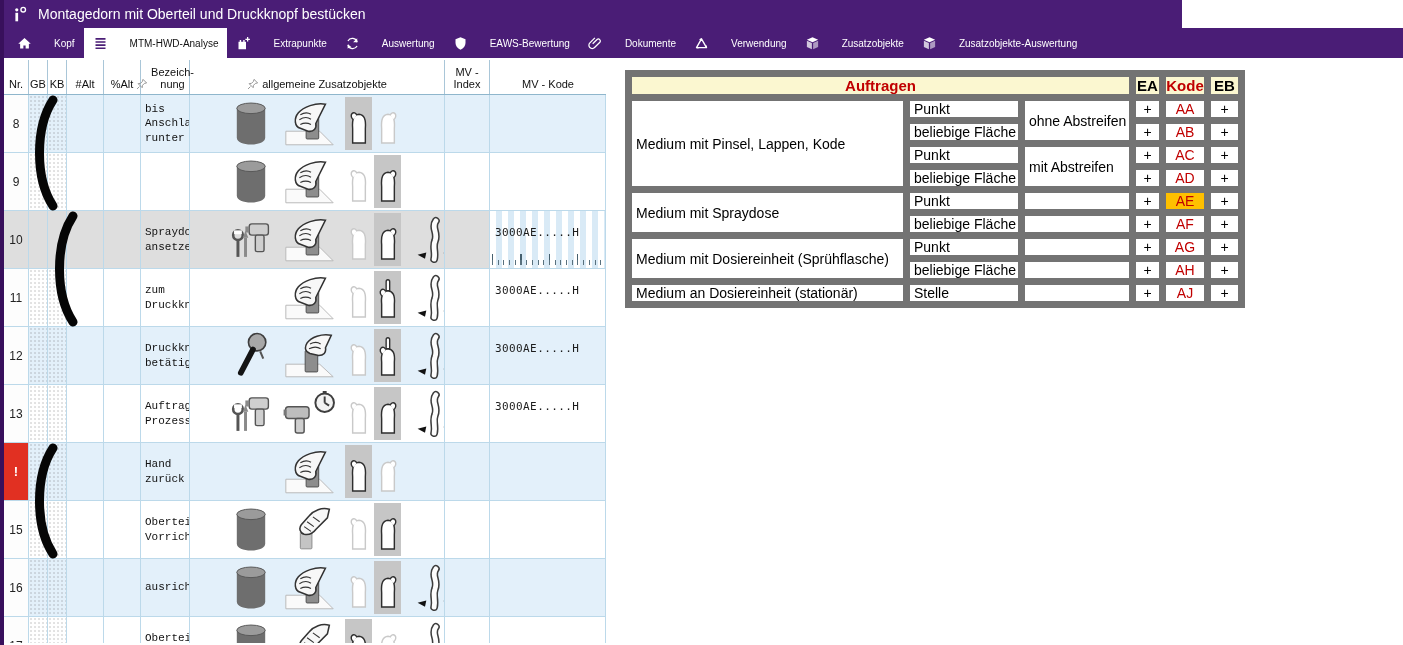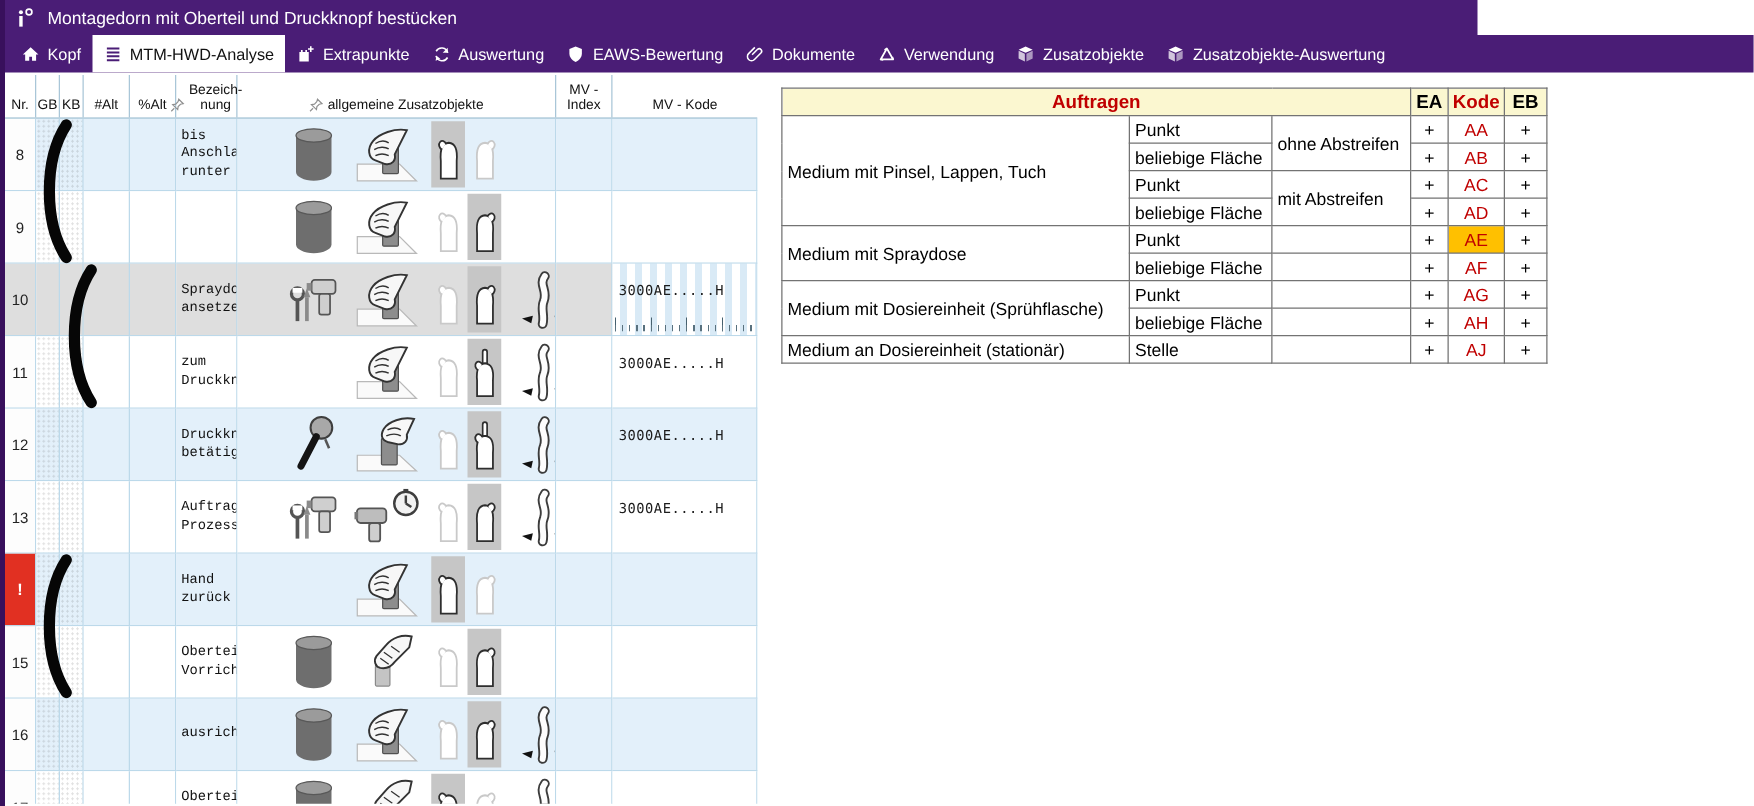"Kopf" .tab { font-size: 13px -> 10px; gap: 6px -> 22px }
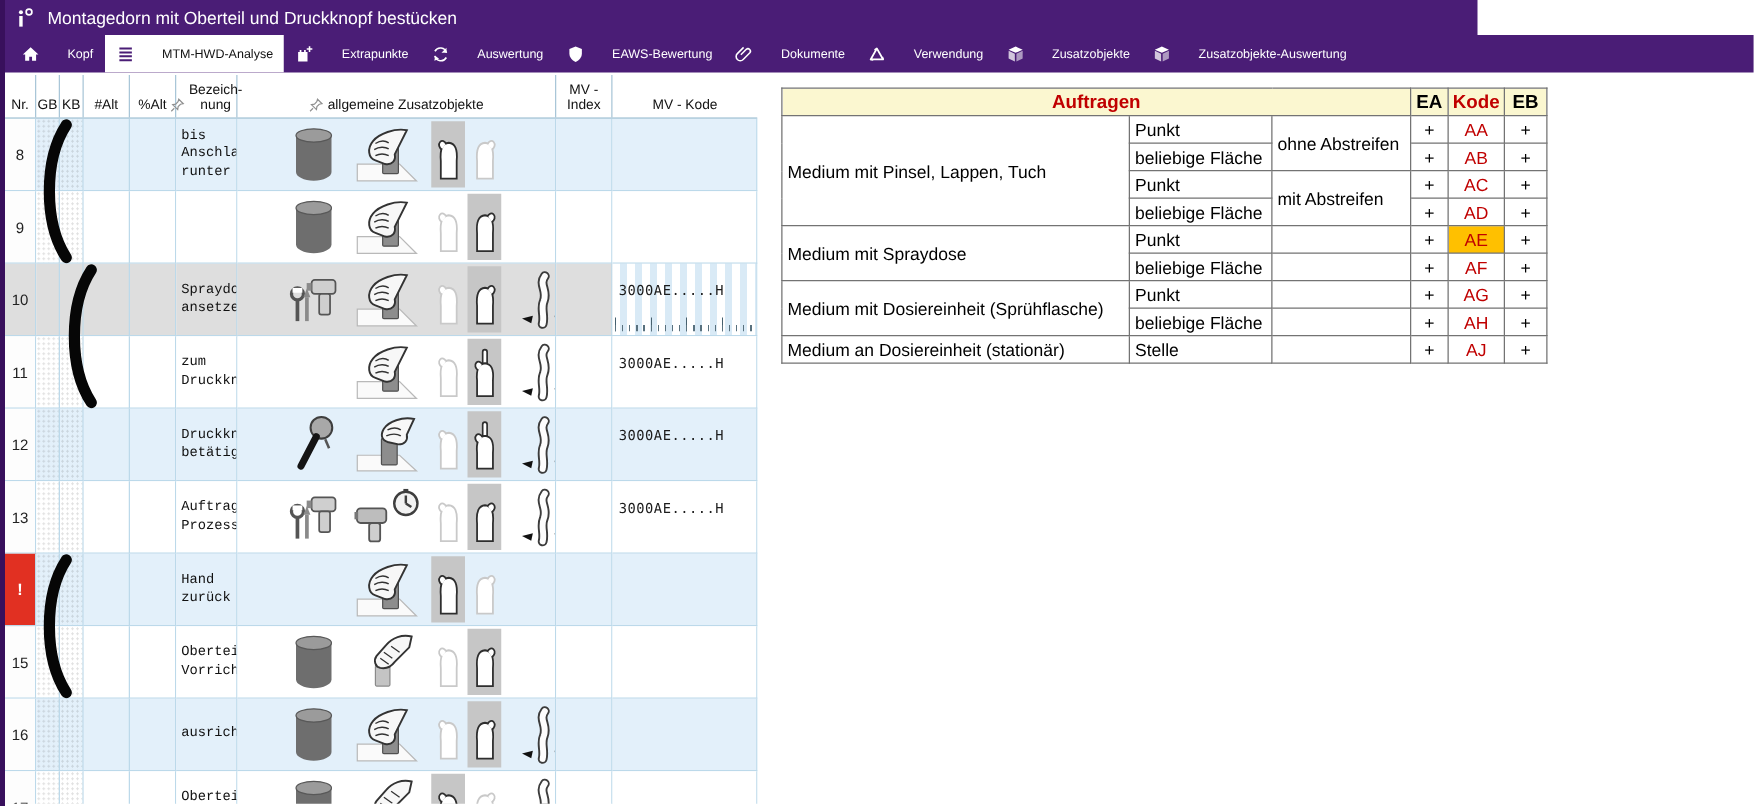"Auftragen" .codes td { border: 1px solid #737373 -> 7px solid #737373 }
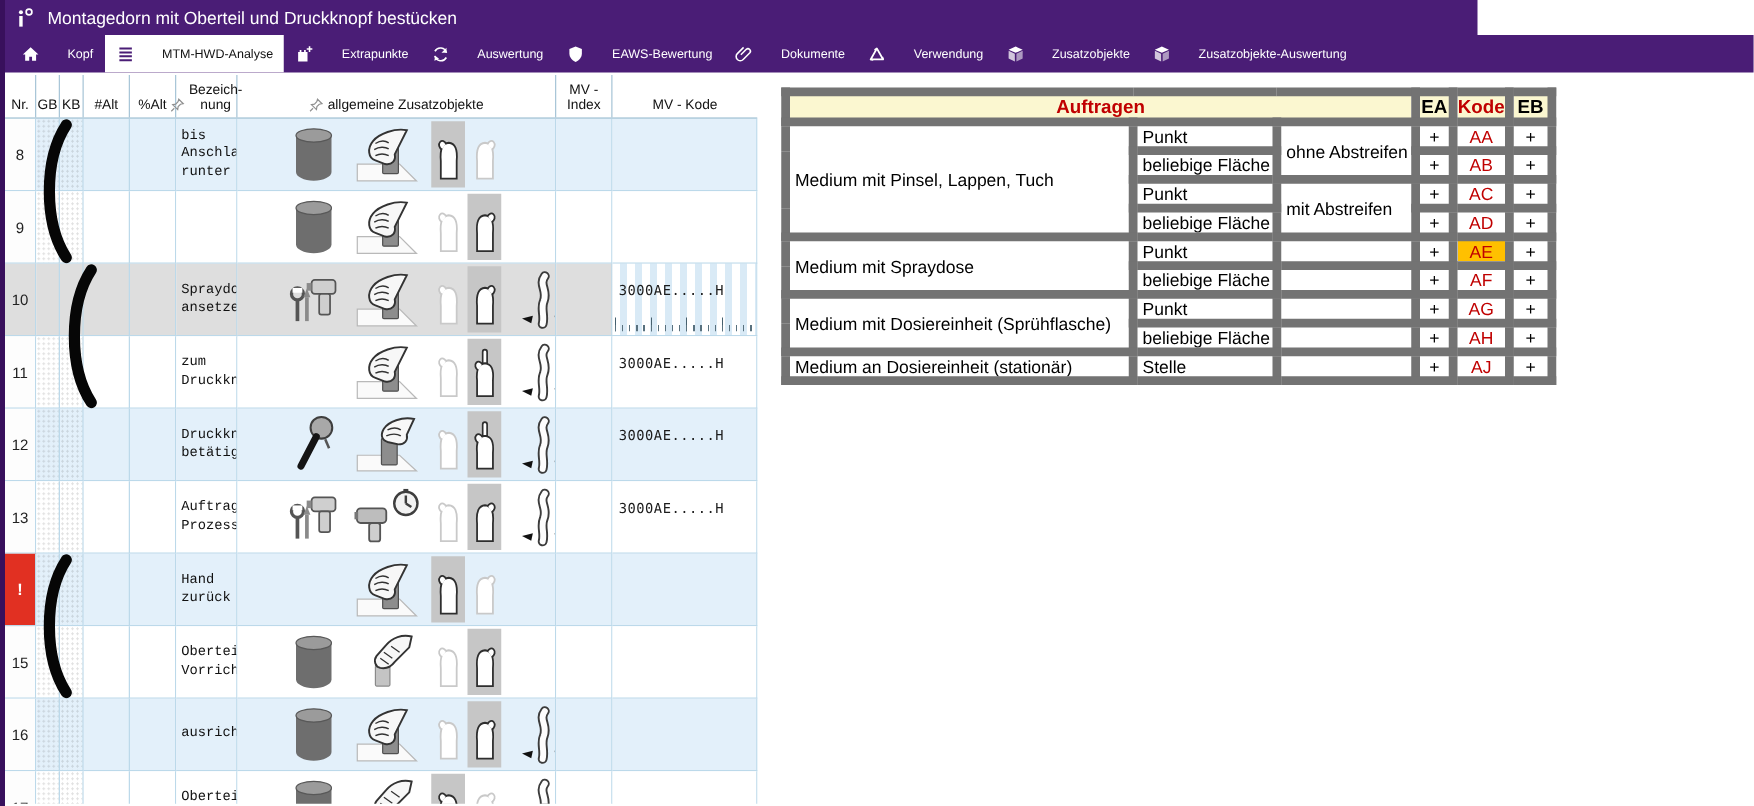"Medium mit Pinsel, Lappen, Tuch" td { text: Tuch -> Kode }
